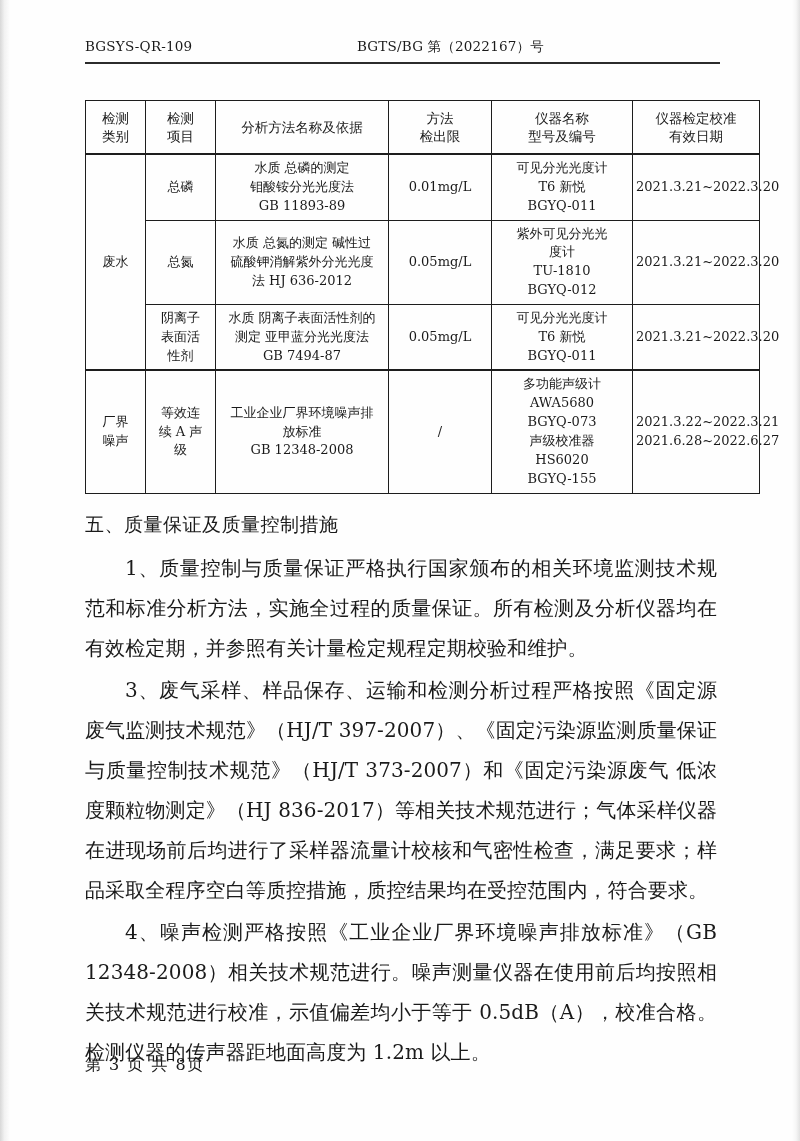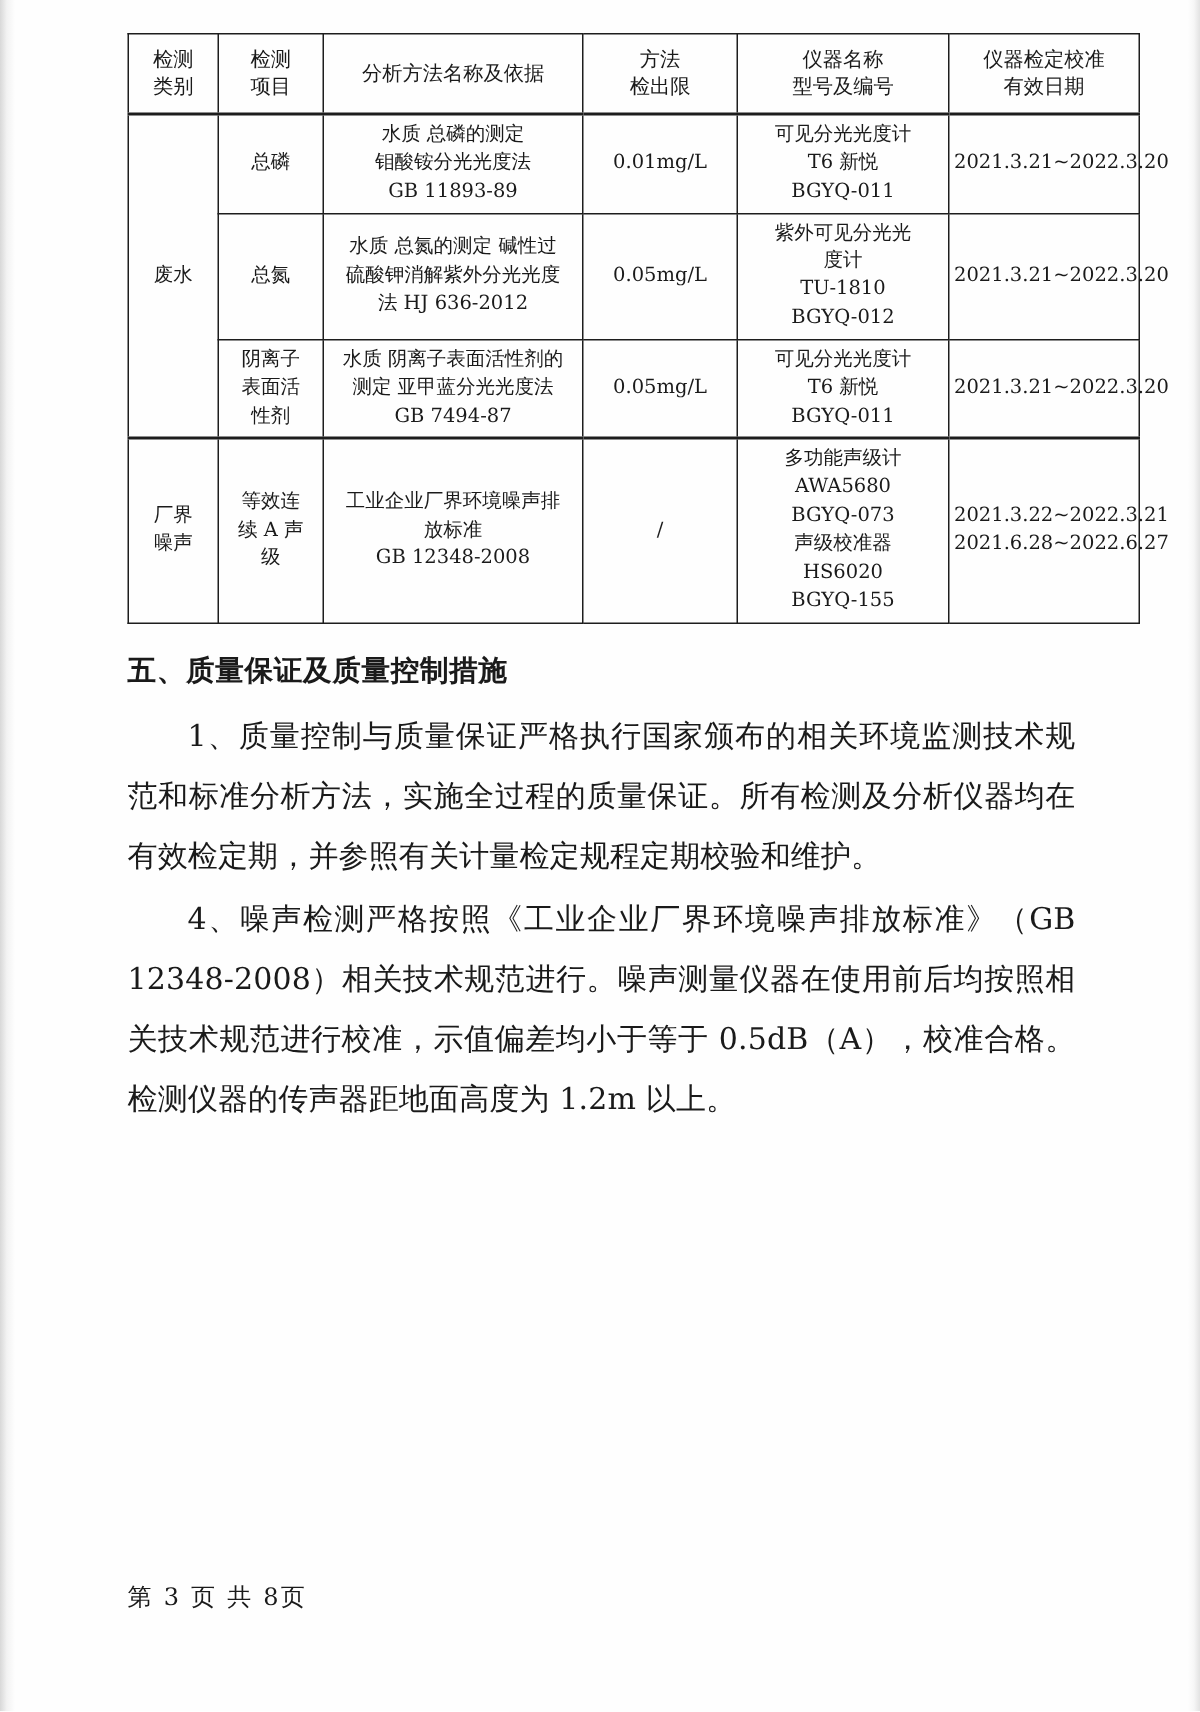"BGSYS-QR-109" div.doc-header { html: none -> <div> <div>BGSYS-QR-109</div> <div>BGTS/BG 第（2022167）号</div> <div></div> </div> }
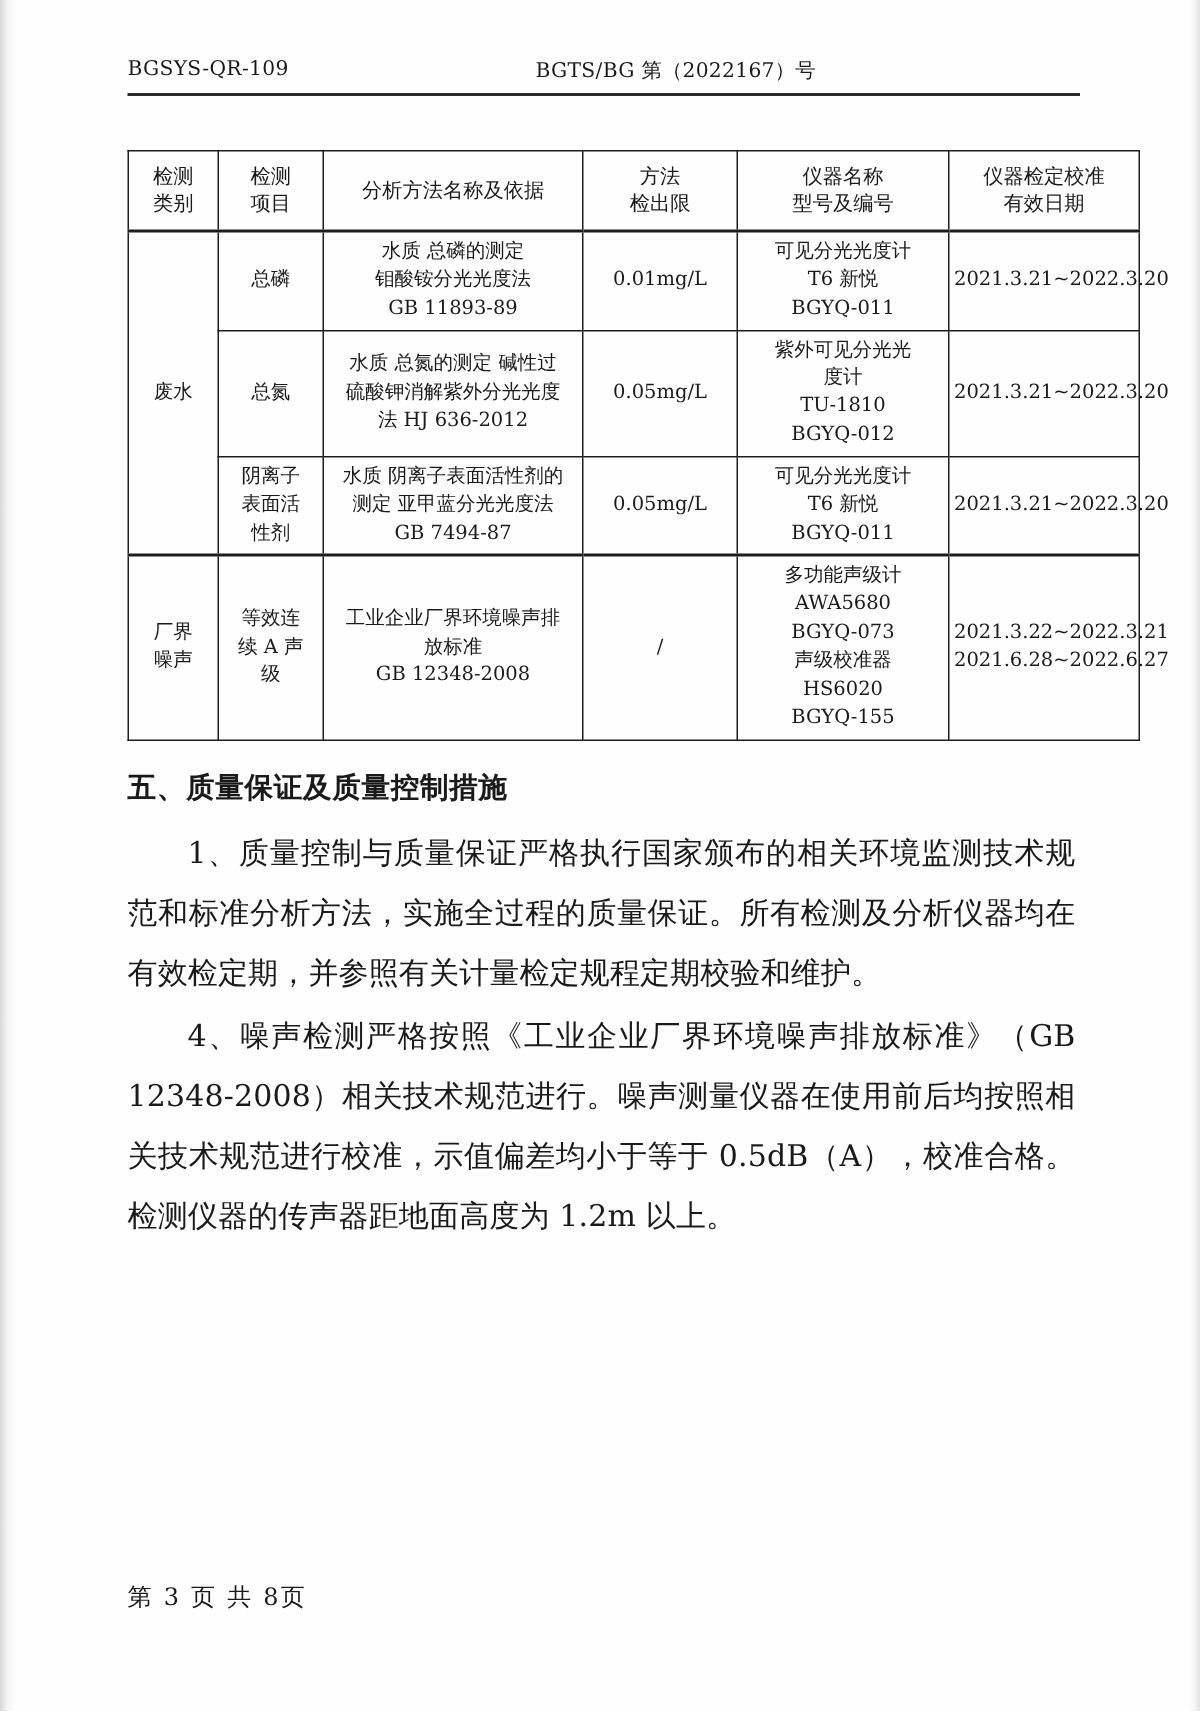"五、质量保证及质量控制措施" h2.section-title { font-weight: bold -> normal }
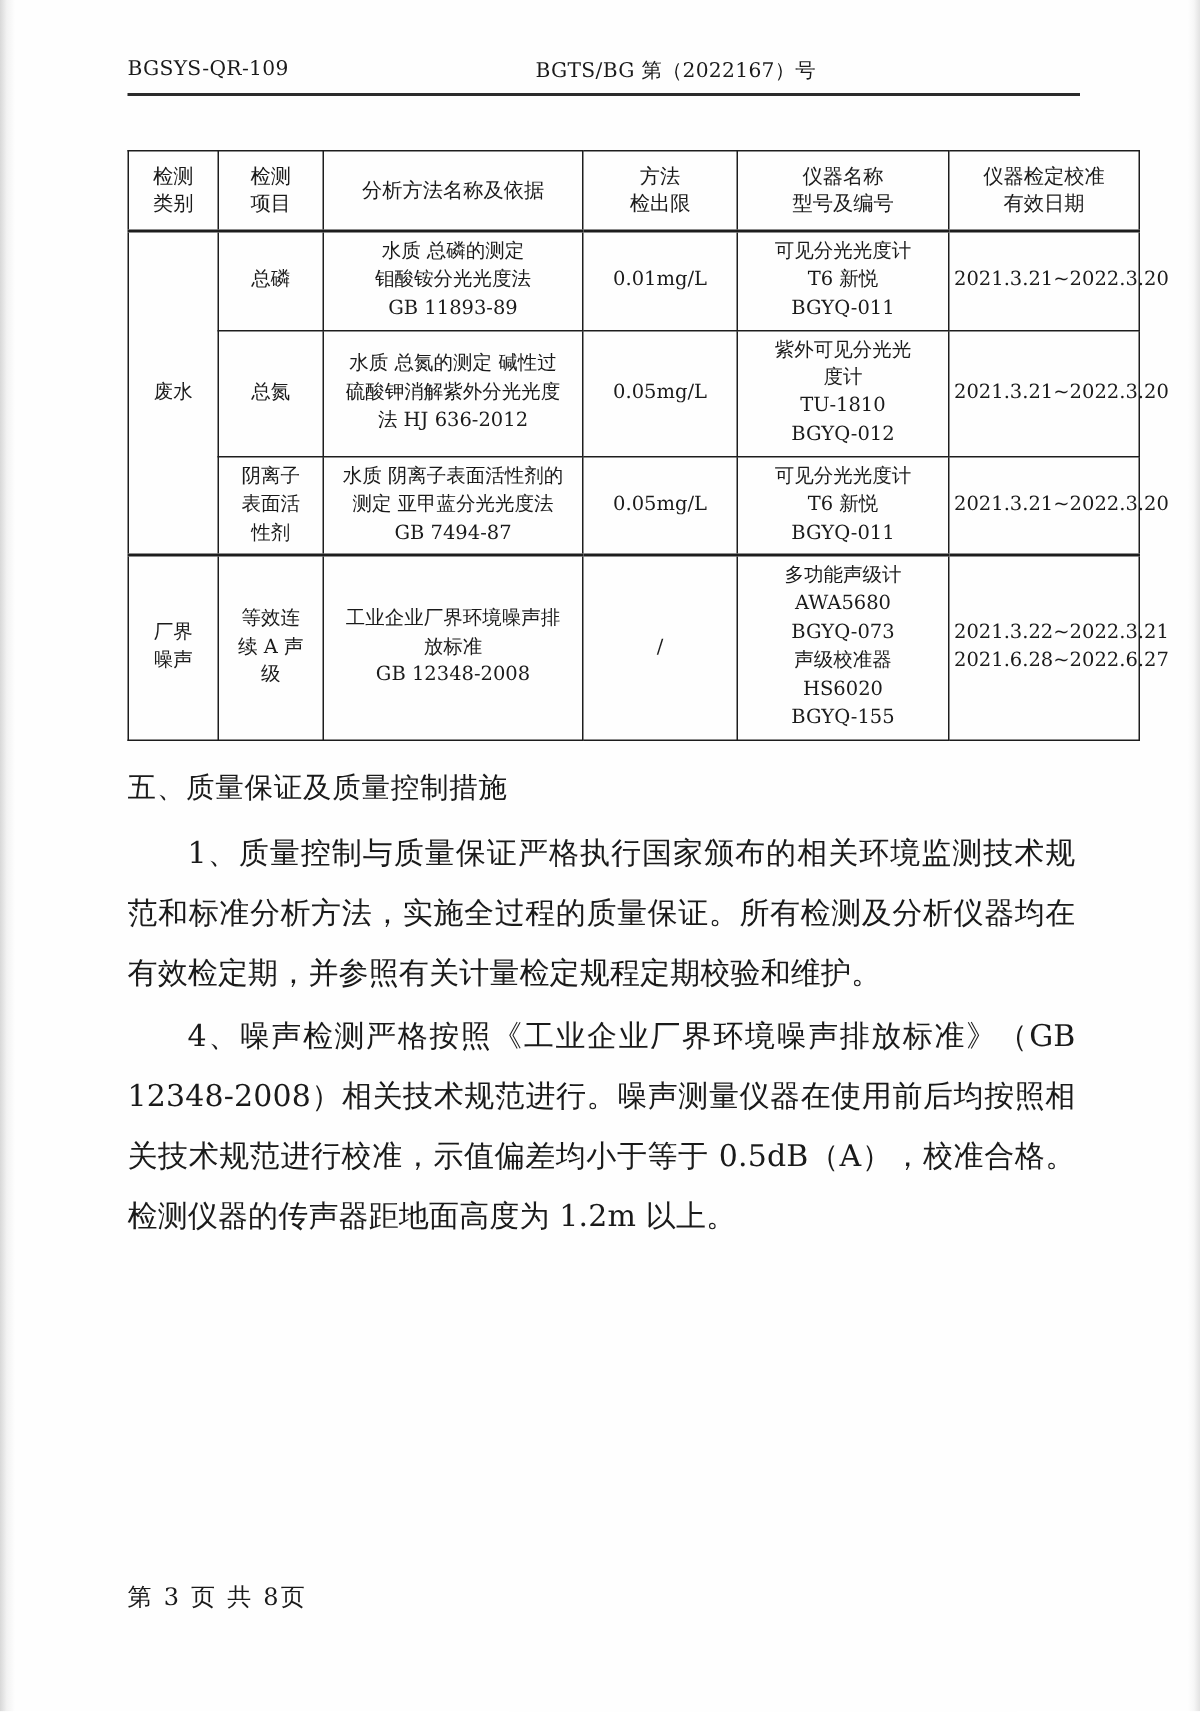"3、废气采样、样品保存、运输和检测分析过程严格按照《固定源废气监测技术规范》（H" p.para { html: none -> <p>3、废气采样、样品保存、运输和检测分析过程严格按照《固定源废气监测技术规范》（HJ/T 397-2007）、《固定污染源监测质量保证与质量控制技术规范》（HJ/T 373-2007）和《固定污染源废气 低浓度颗粒物测定》（HJ 836-2017）等相关技术规范进行；气体采样仪器在进现场前后均进行了采样器流量计校核和气密性检查，满足要求；样品采取全程序空白等质控措施，质控结果均在受控范围内，符合要求。</p> }
